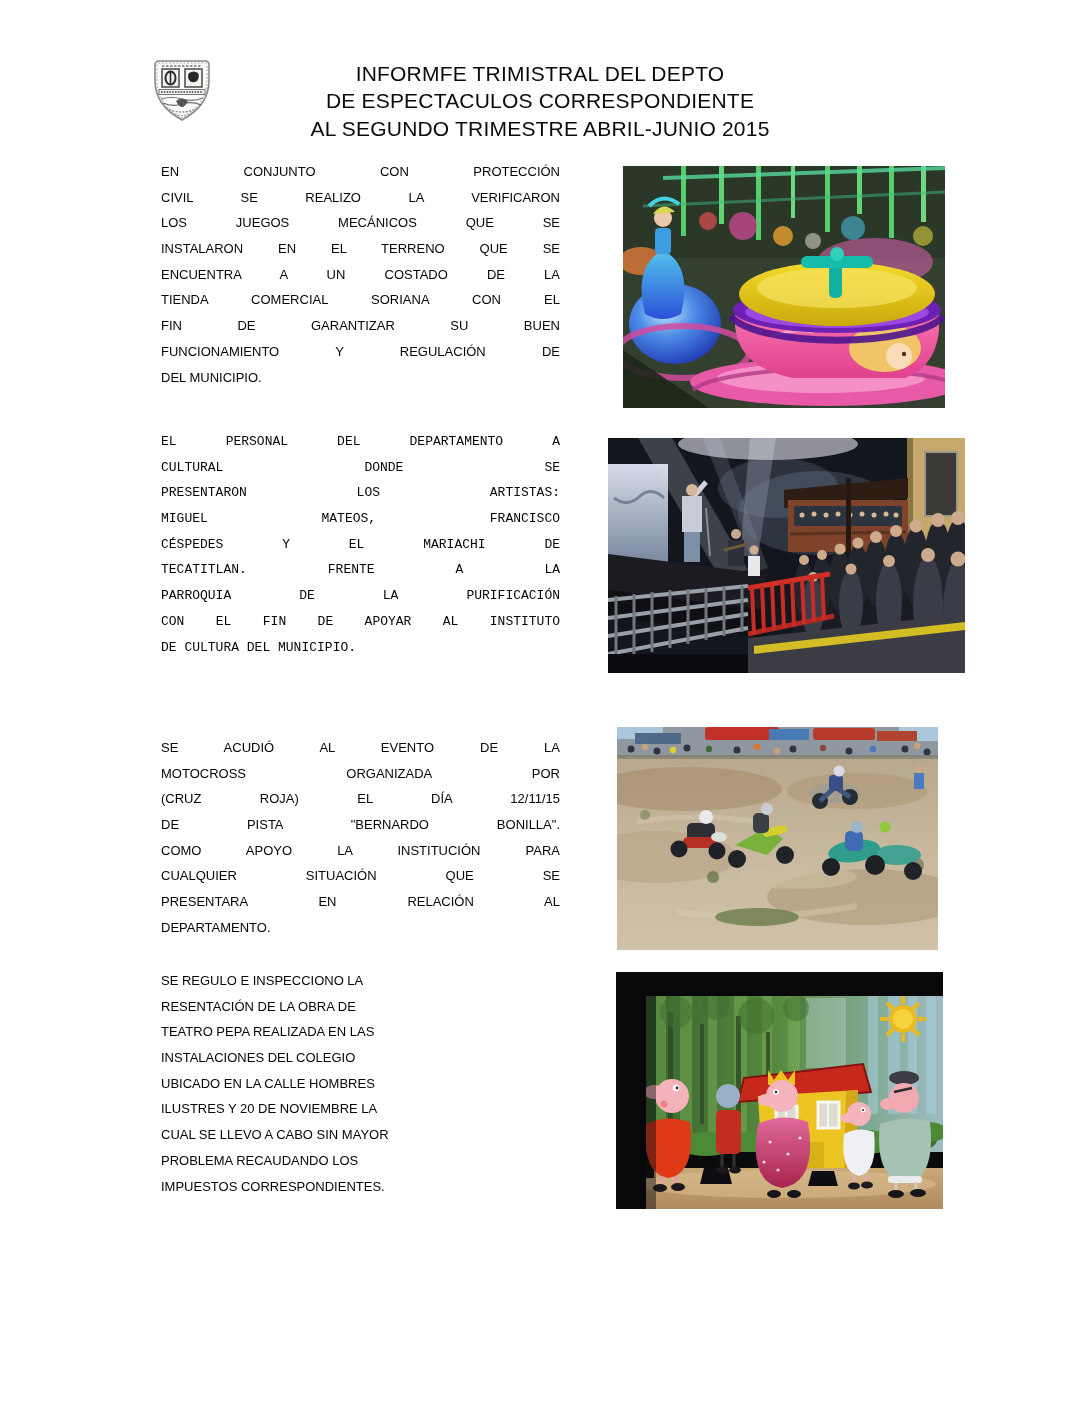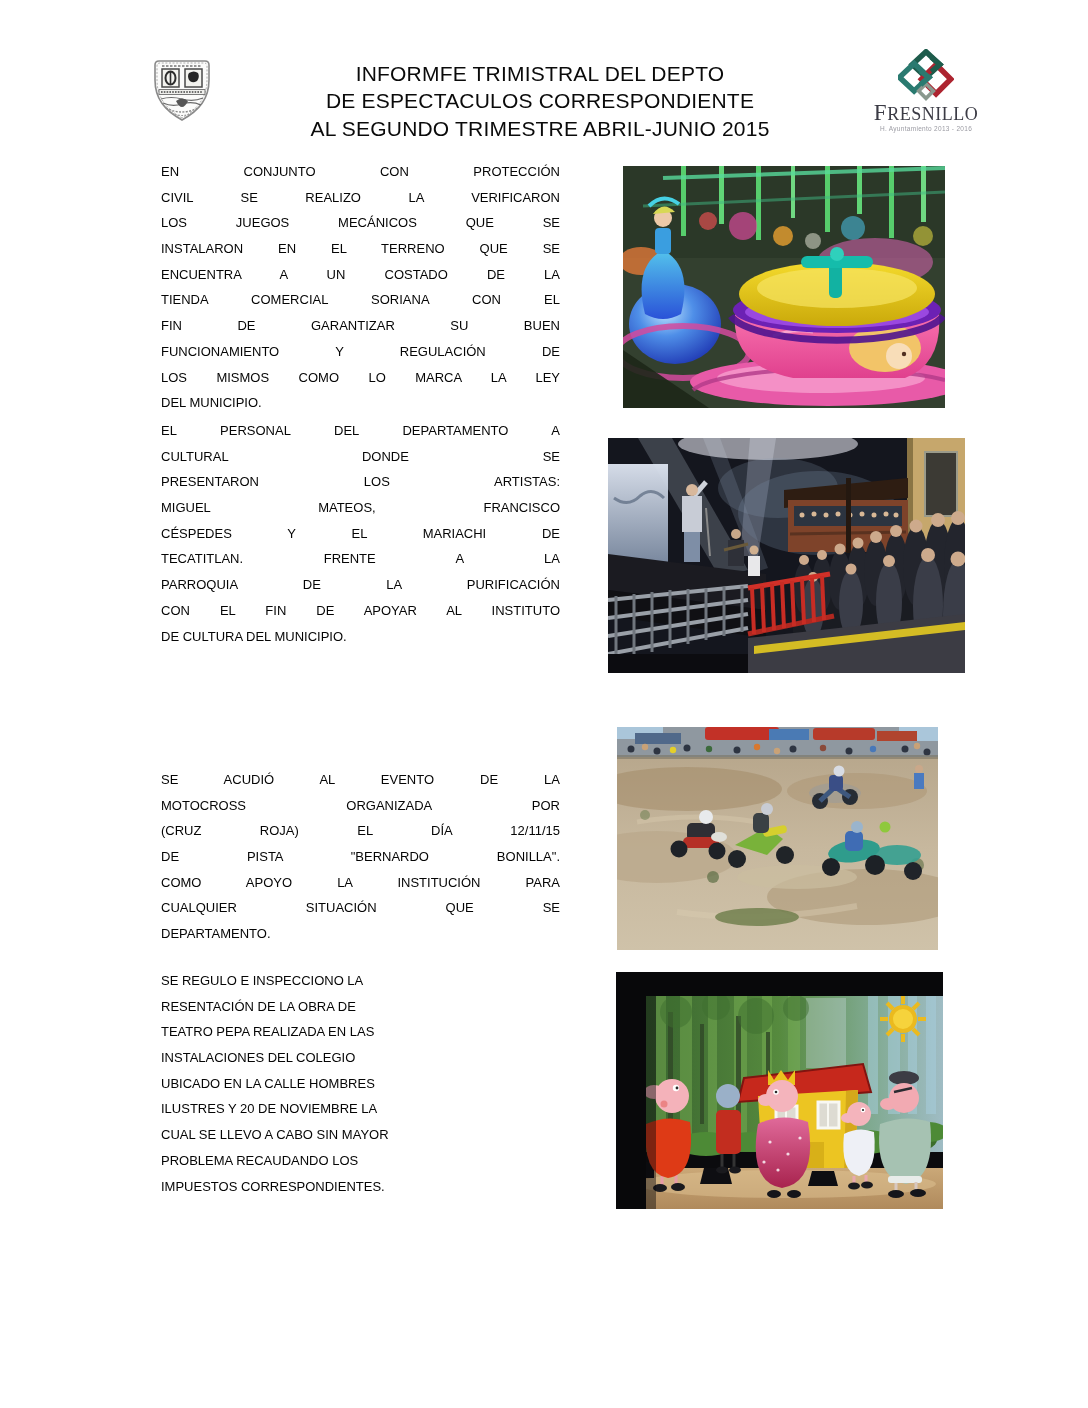"FRESNILLO" div.fresnillo { html: <div> <svg> <polygon></polygon> <polygon></polygon> <polygon></polygon> <path></path> <path></path> <path></path> </svg> <div>FRESNILLO</div> <div>H. Ayuntamiento 2013 - 2016</div> </div> -> none }
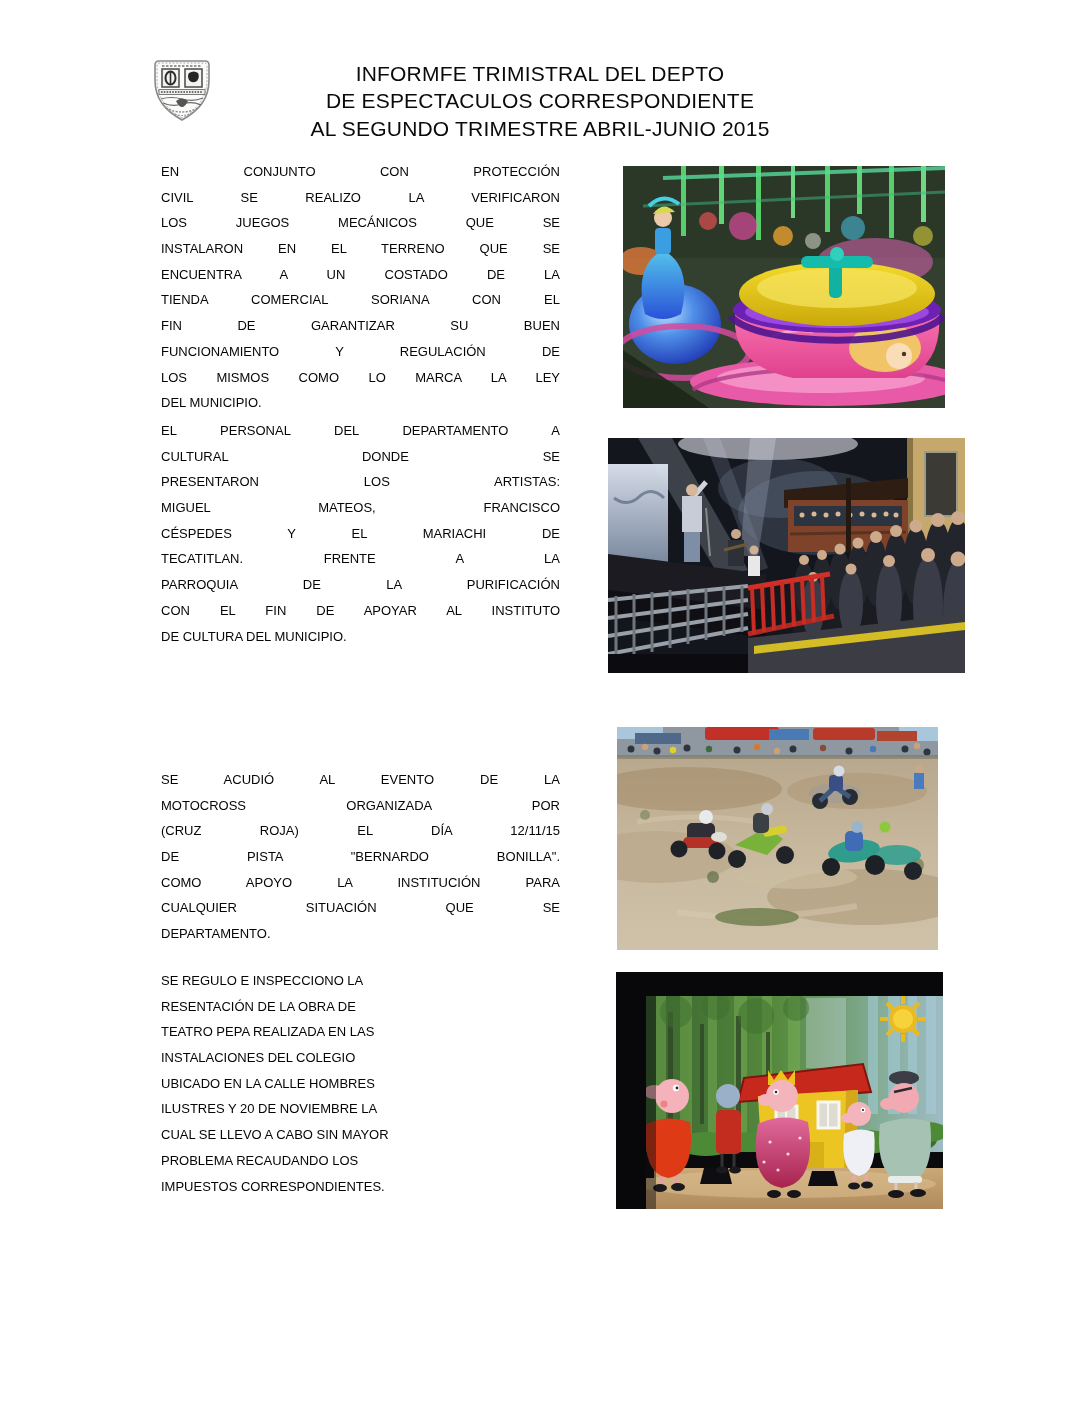"LOS MISMOS COMO LO MARCA" div.line { html: <div>LOS MISMOS COMO LO MARCA LA LEY</div> -> none }
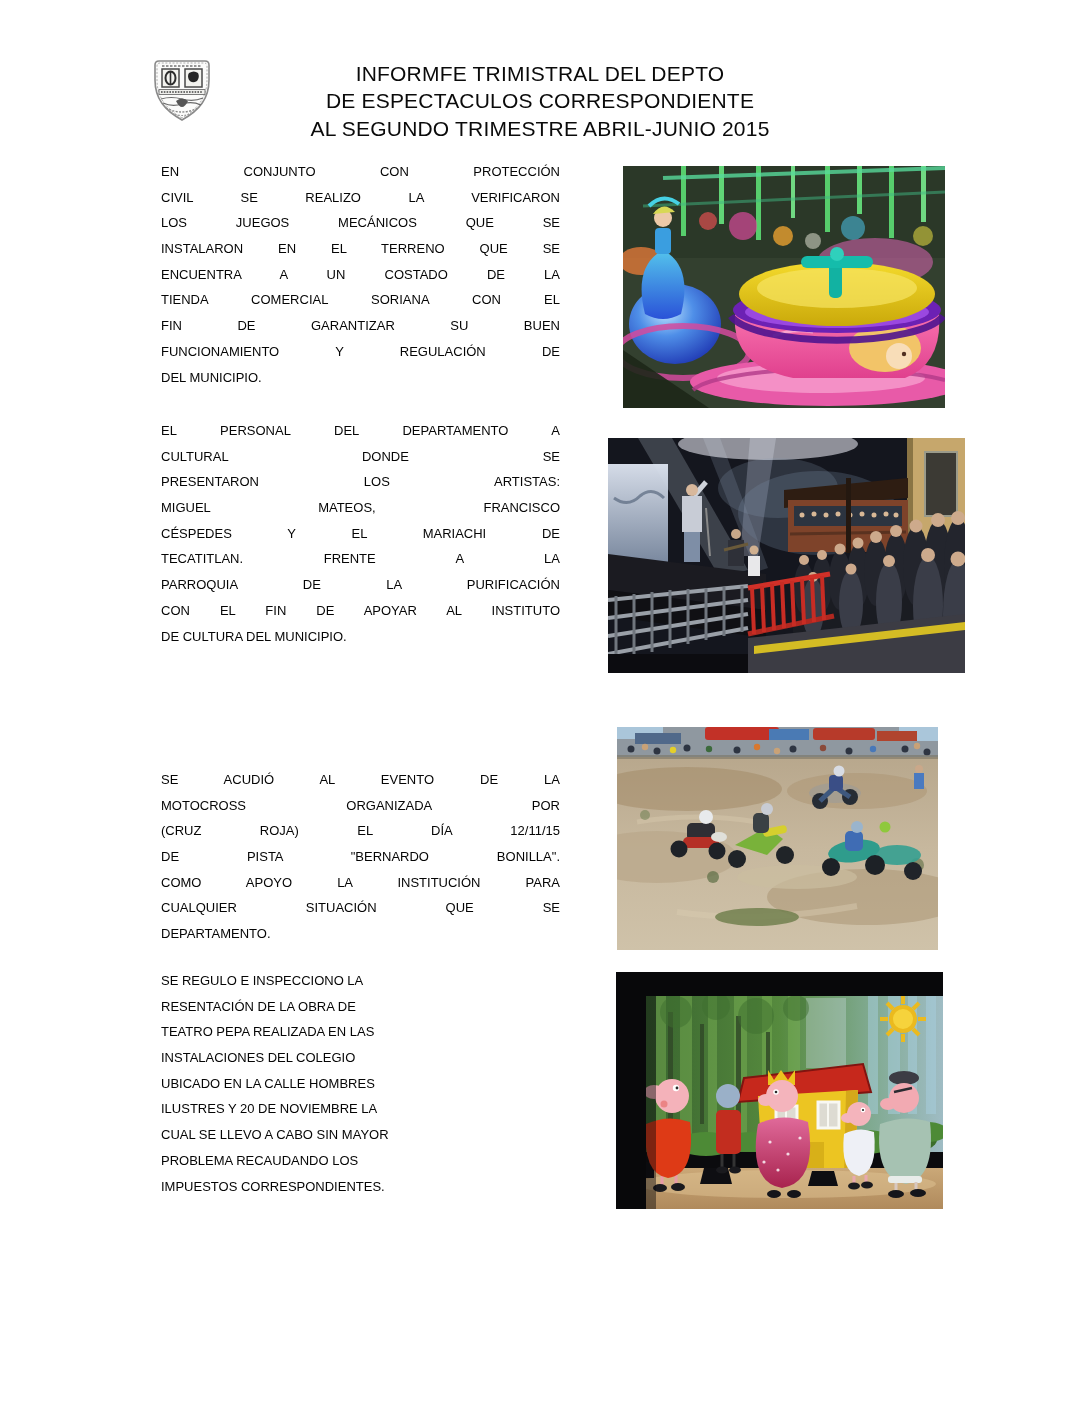"EL PERSONAL DEL DEPARTAMENTO A" #para-1 { font-family: none -> Liberation Mono, monospace; top: 415px -> 426px }
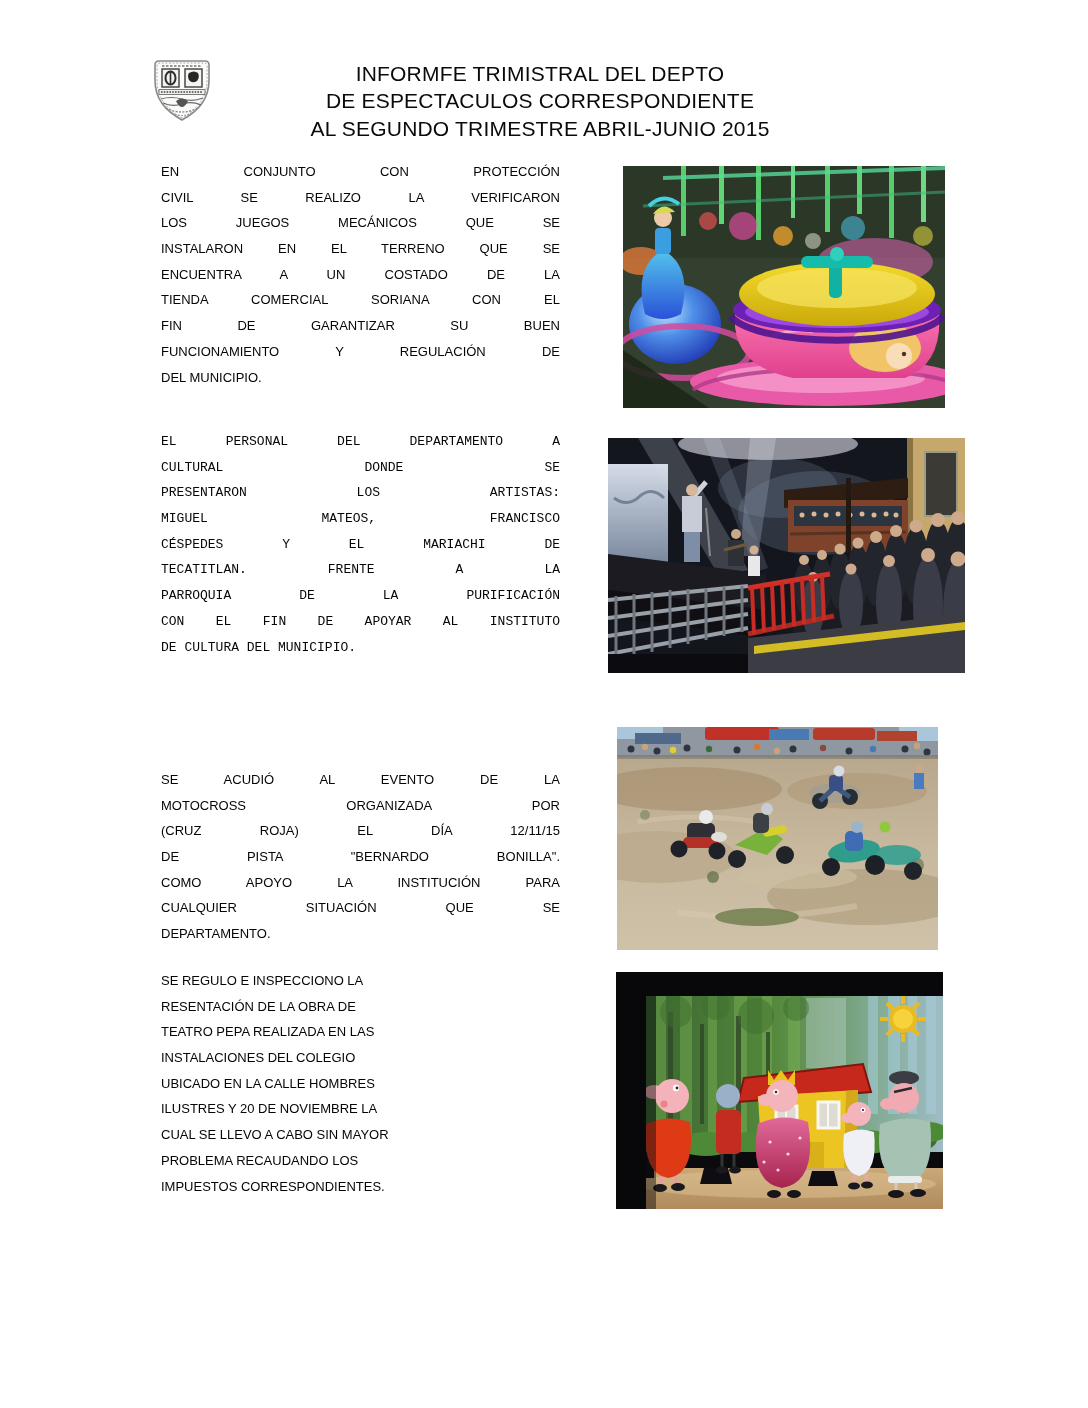"SE ACUDIÓ AL EVENTO DE" #para-2 { top: 764px -> 732px }
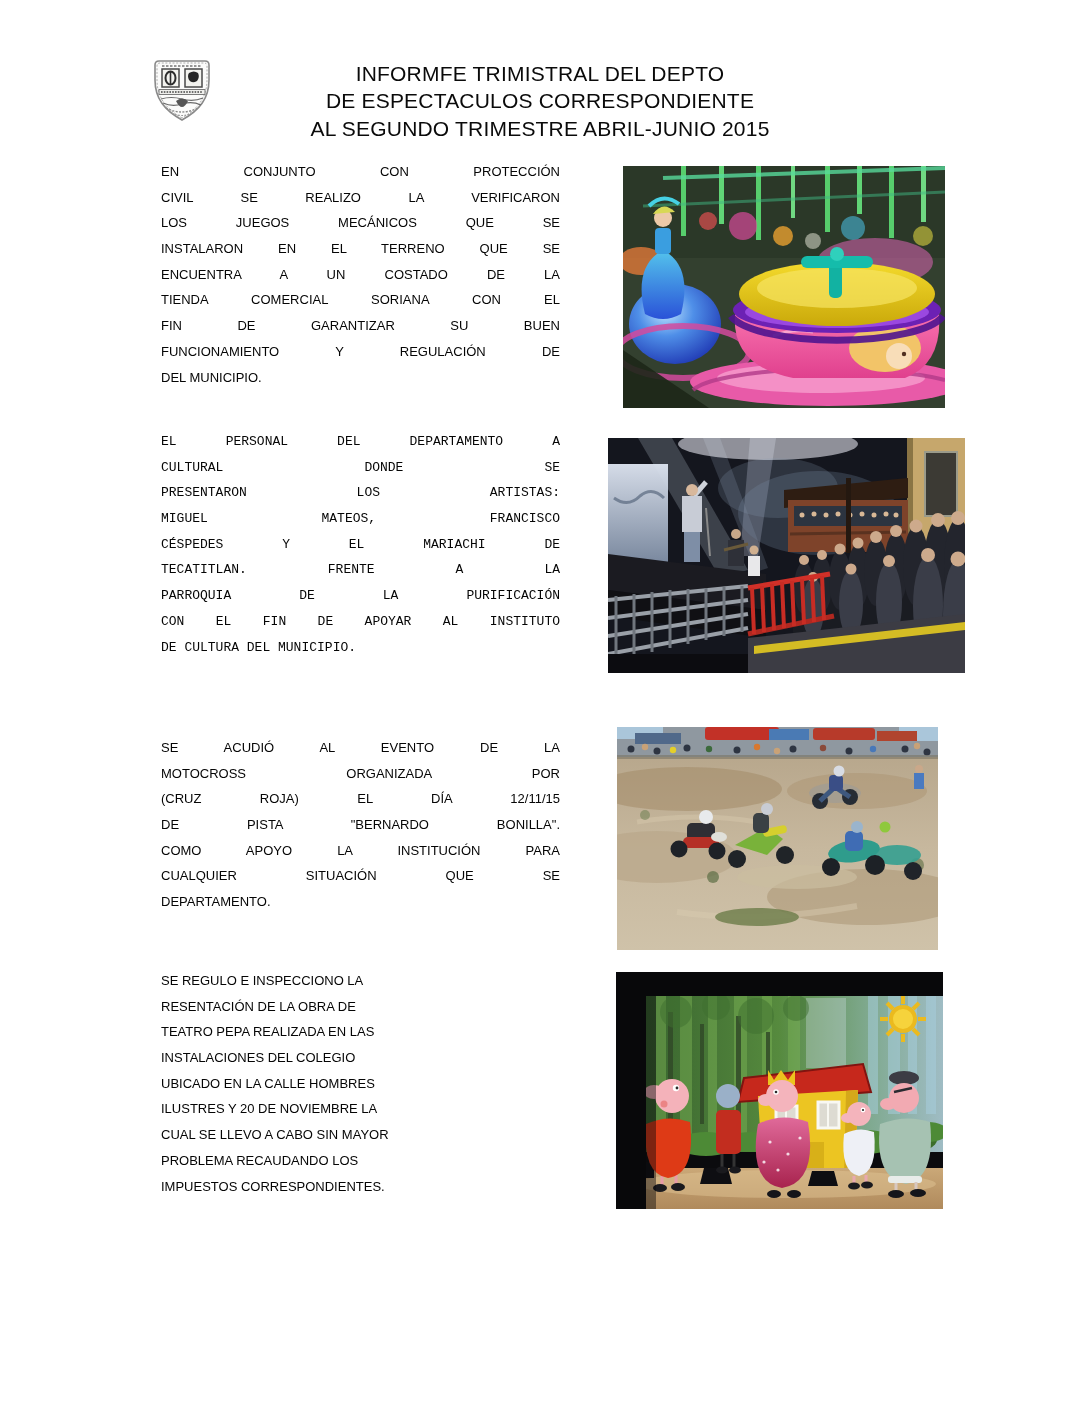"PRESENTARA EN RELACIÓN AL" div.line { html: none -> <div>PRESENTARA EN RELACIÓN AL</div> }
